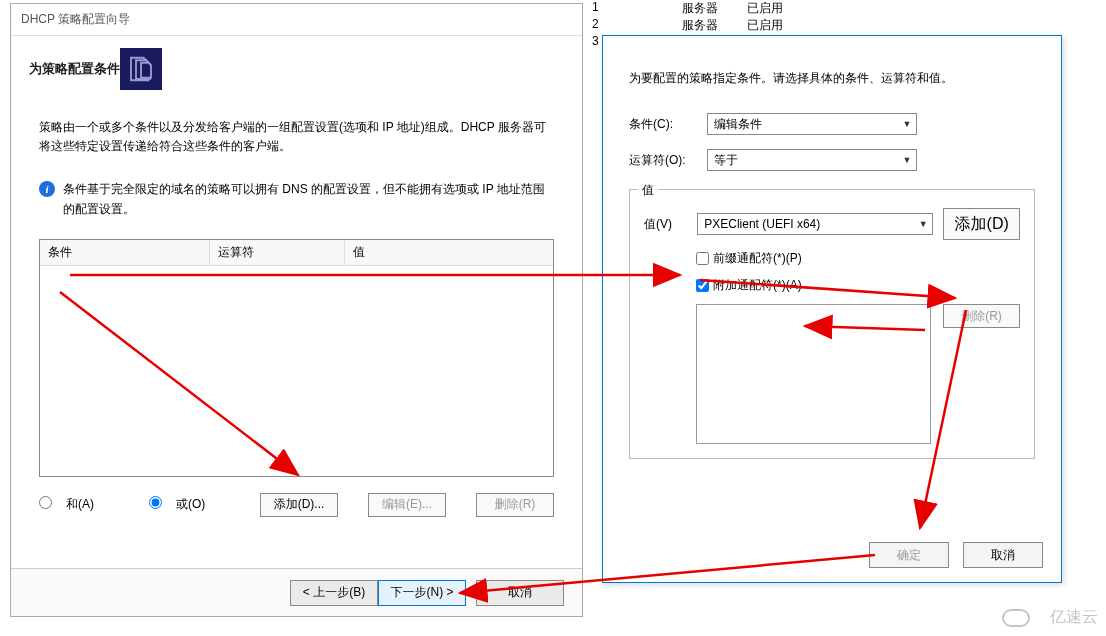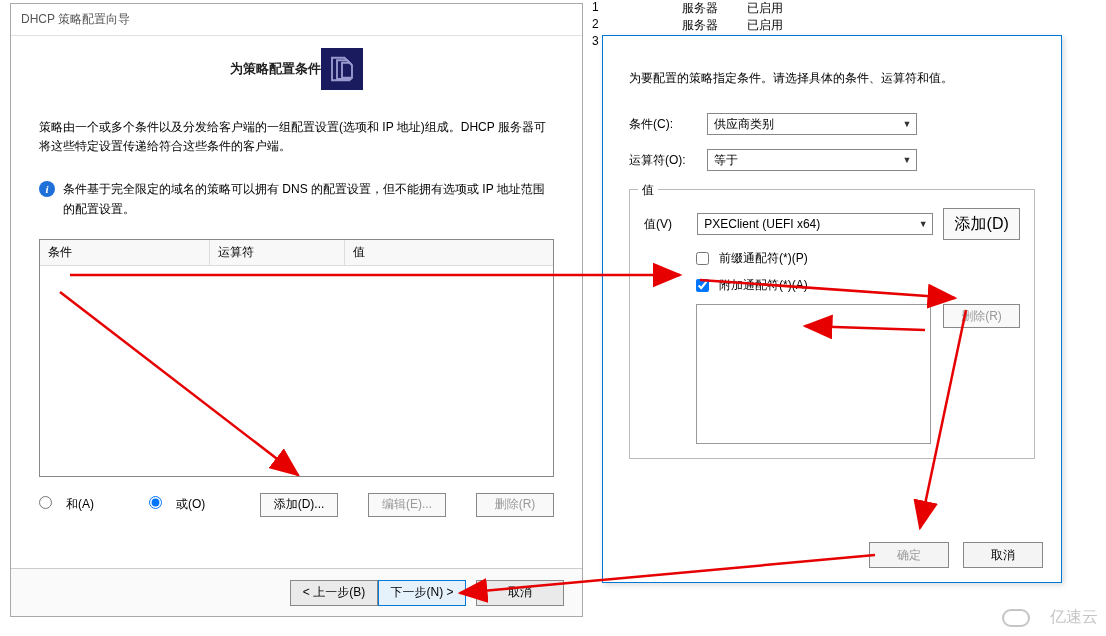"为策略配置条件" .wizard-header { justify-content: center -> flex-start }
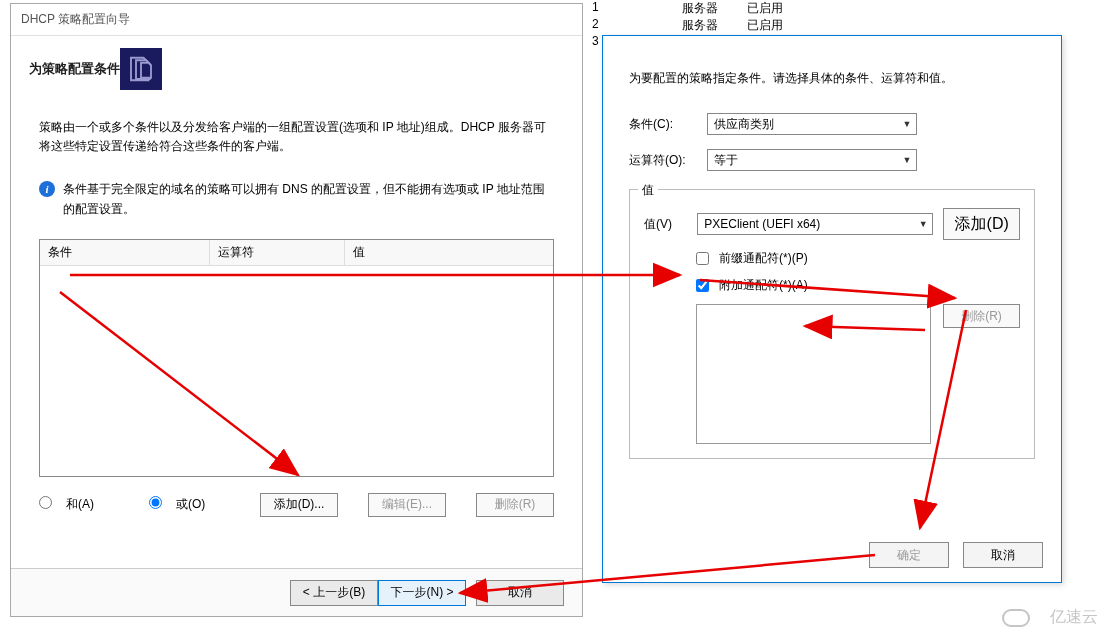"供应商类别" span { text: 供应商类别 -> 编辑条件 }
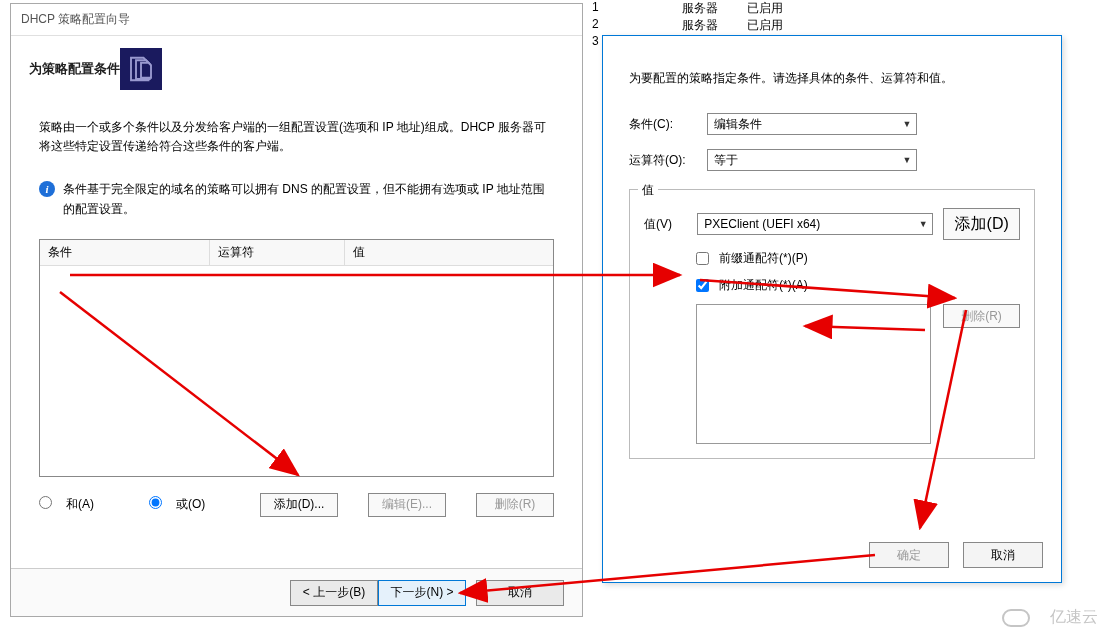"前缀通配符(*)(P)" .check-row { gap: 10px -> 4px }
